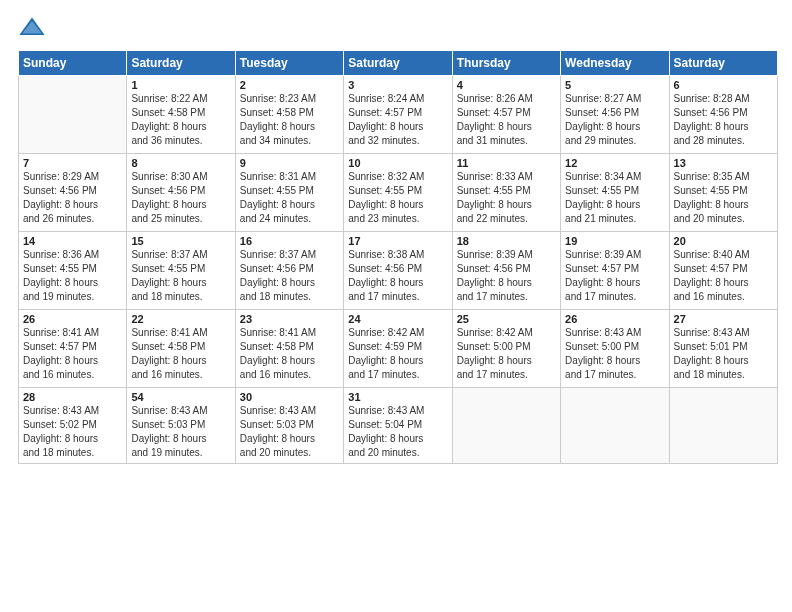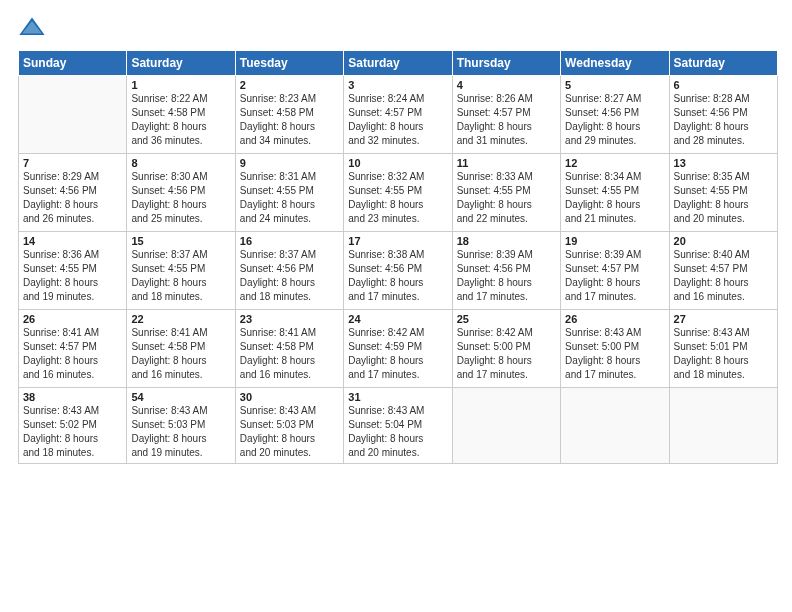"38" span.day-num { text: 38 -> 28 }
